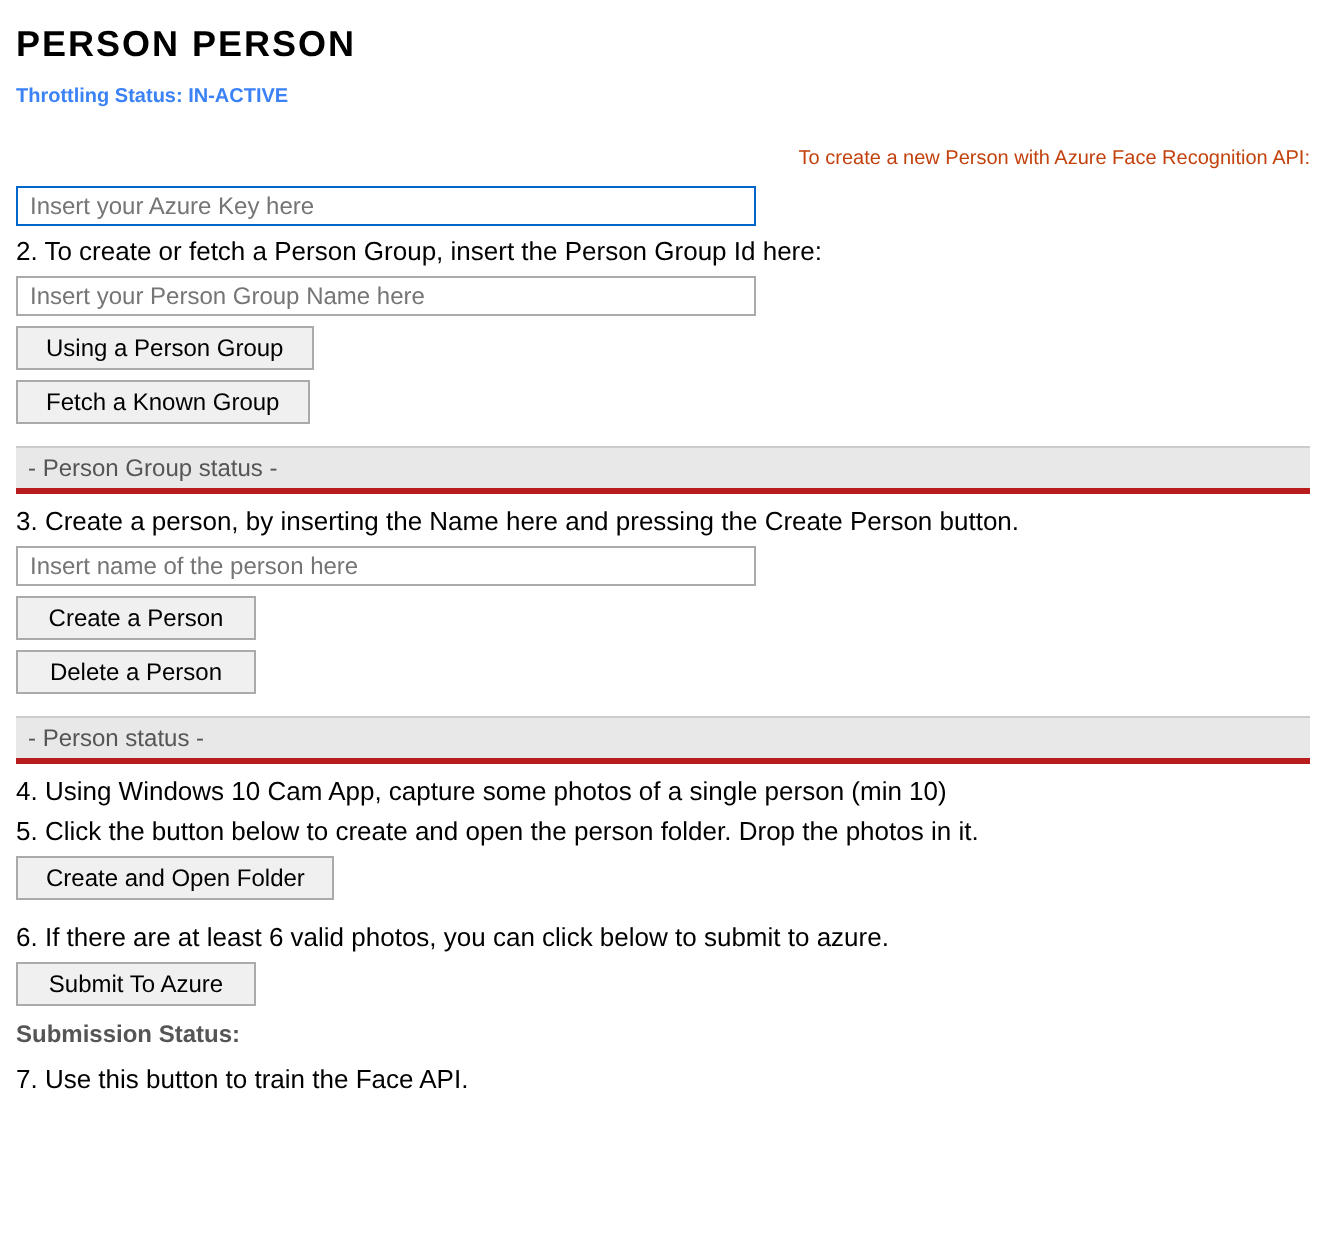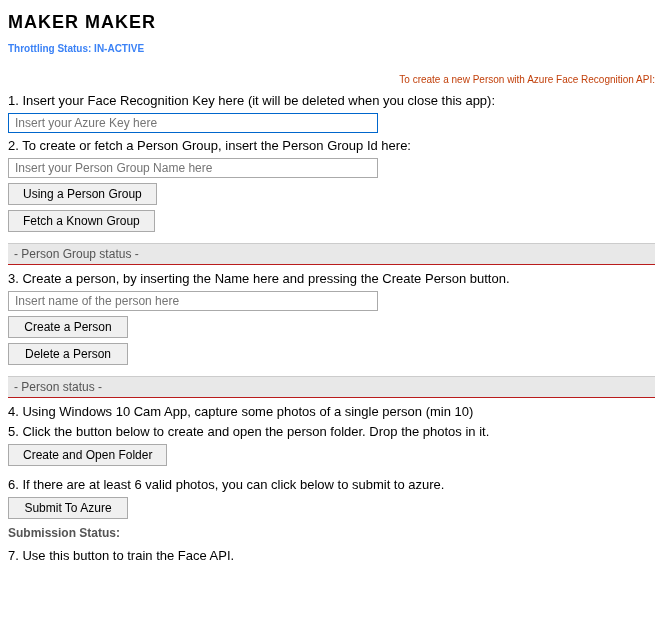"MAKER MAKER" div.app-title { text: MAKER MAKER -> PERSON PERSON }
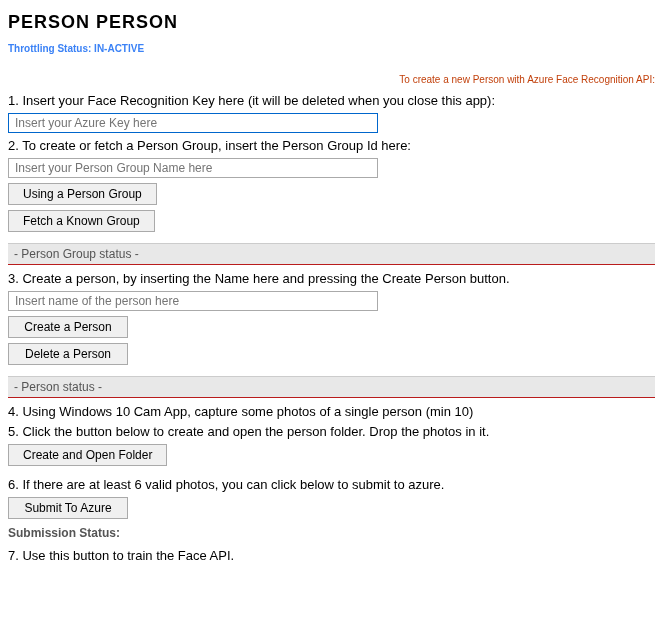"1. Insert your Face Recognition" div.section-label { html: <div>1. Insert your Face Recognition Key here (it will be deleted when you close this app):</div> -> none }
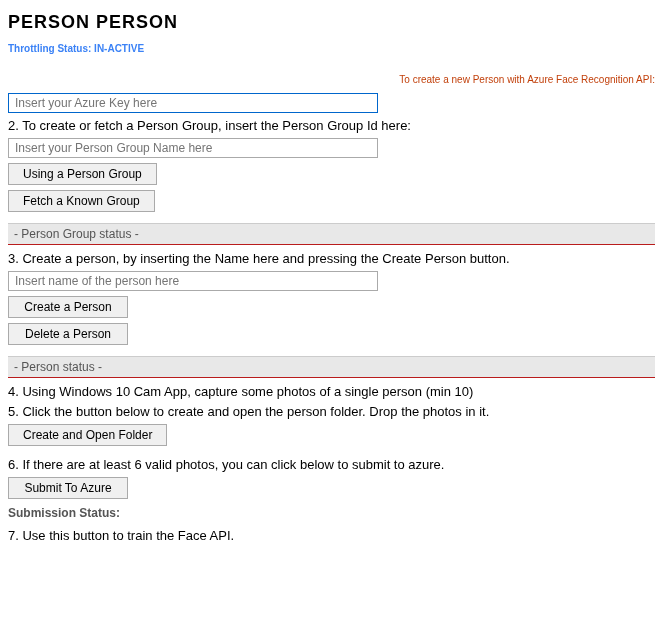"- Person Group status -" .divider-row { border-bottom: 1px solid #b91c1c -> 3px solid #b91c1c }
